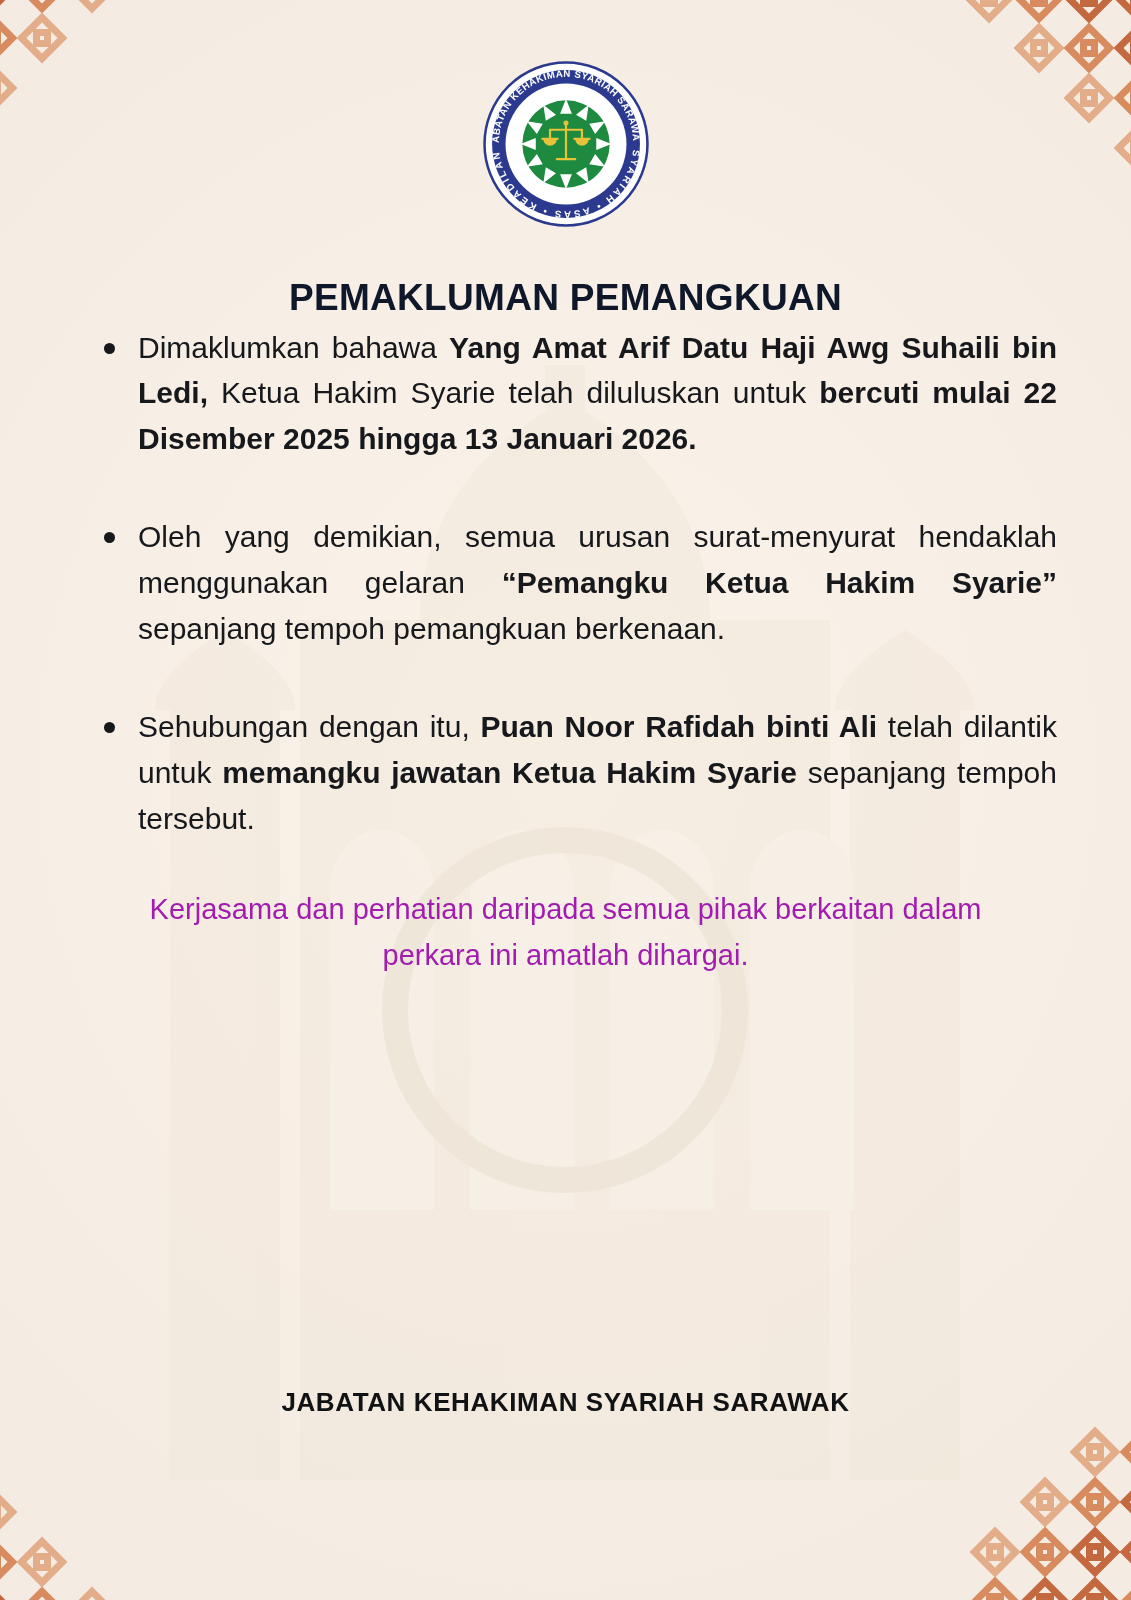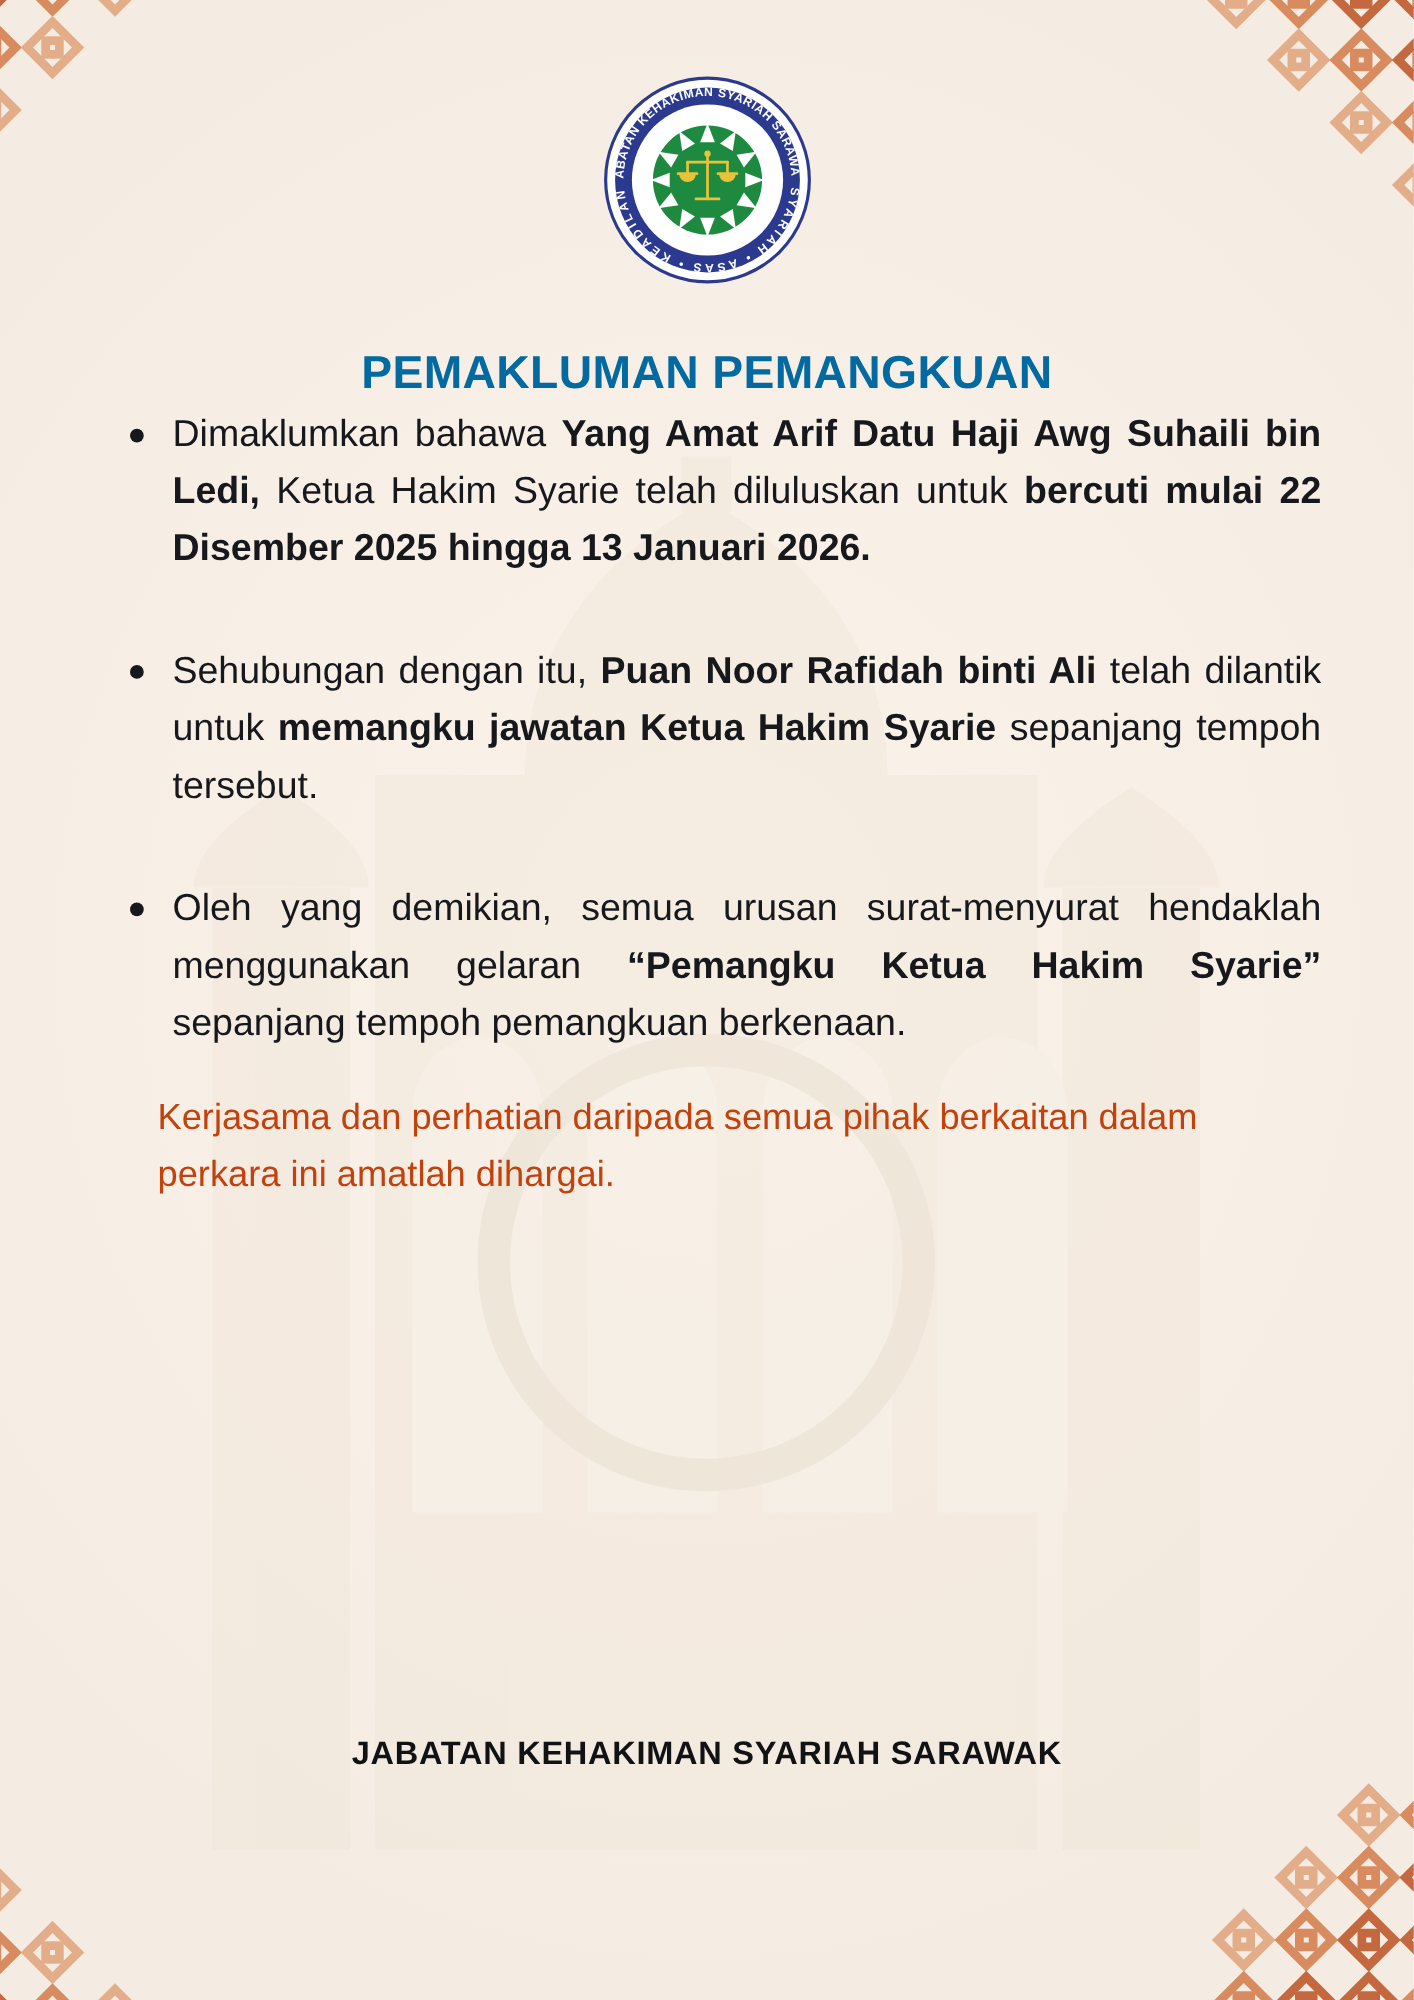"PEMAKLUMAN PEMANGKUAN" .title-block { color: #0369a1 -> #0f172a }
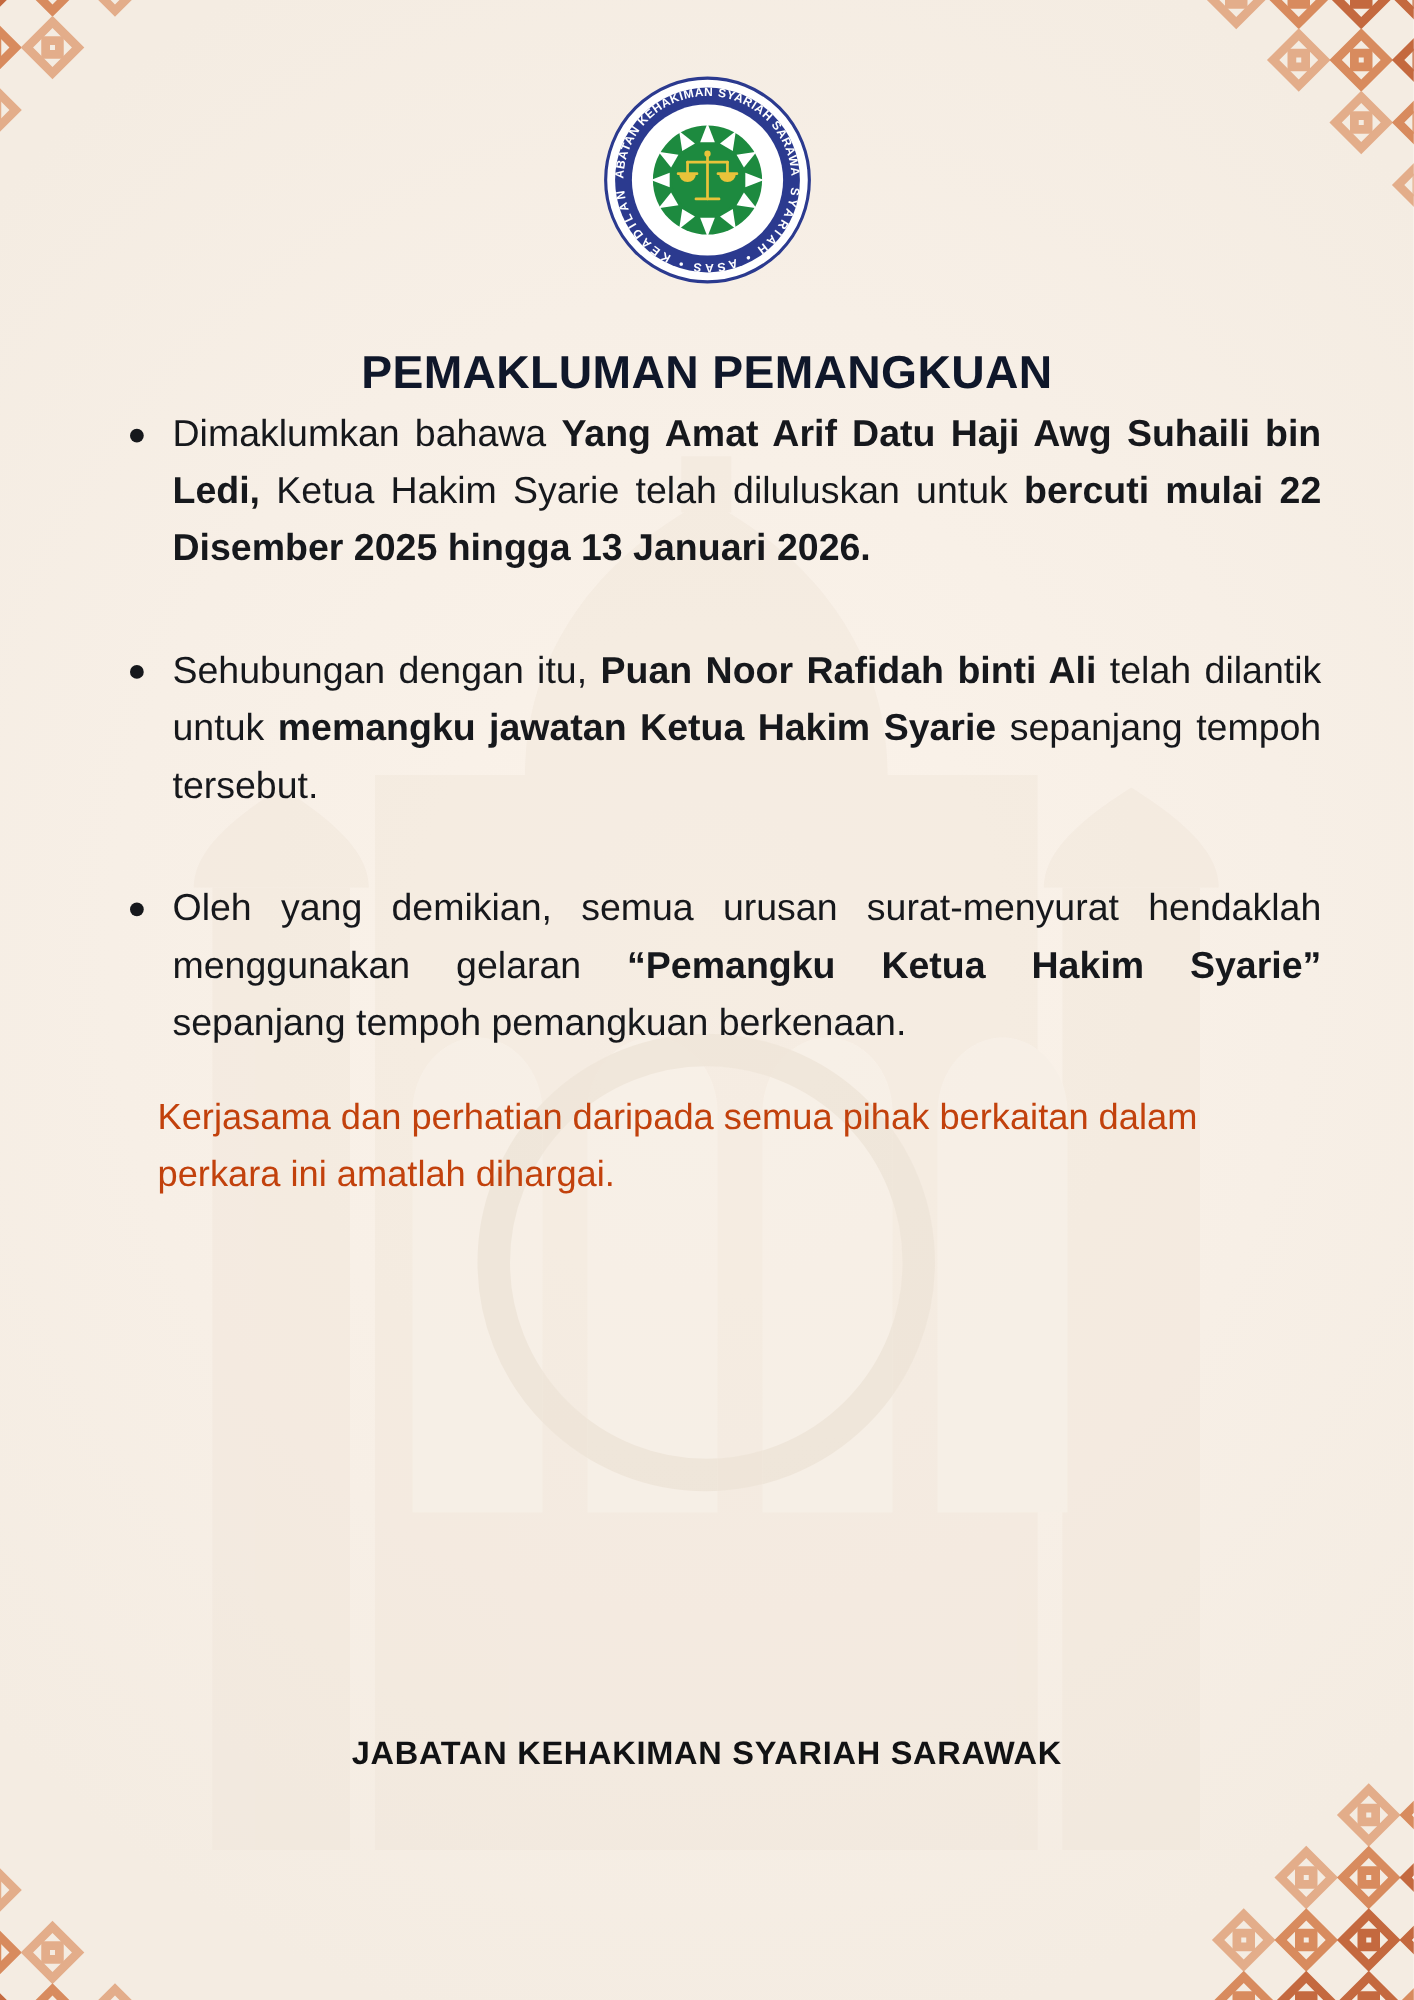"Sehubungan dengan itu, Puan Noor" li { order: before "Oleh yang demikian, semua urusan" -> after "Oleh yang demikian, semua urusan" }
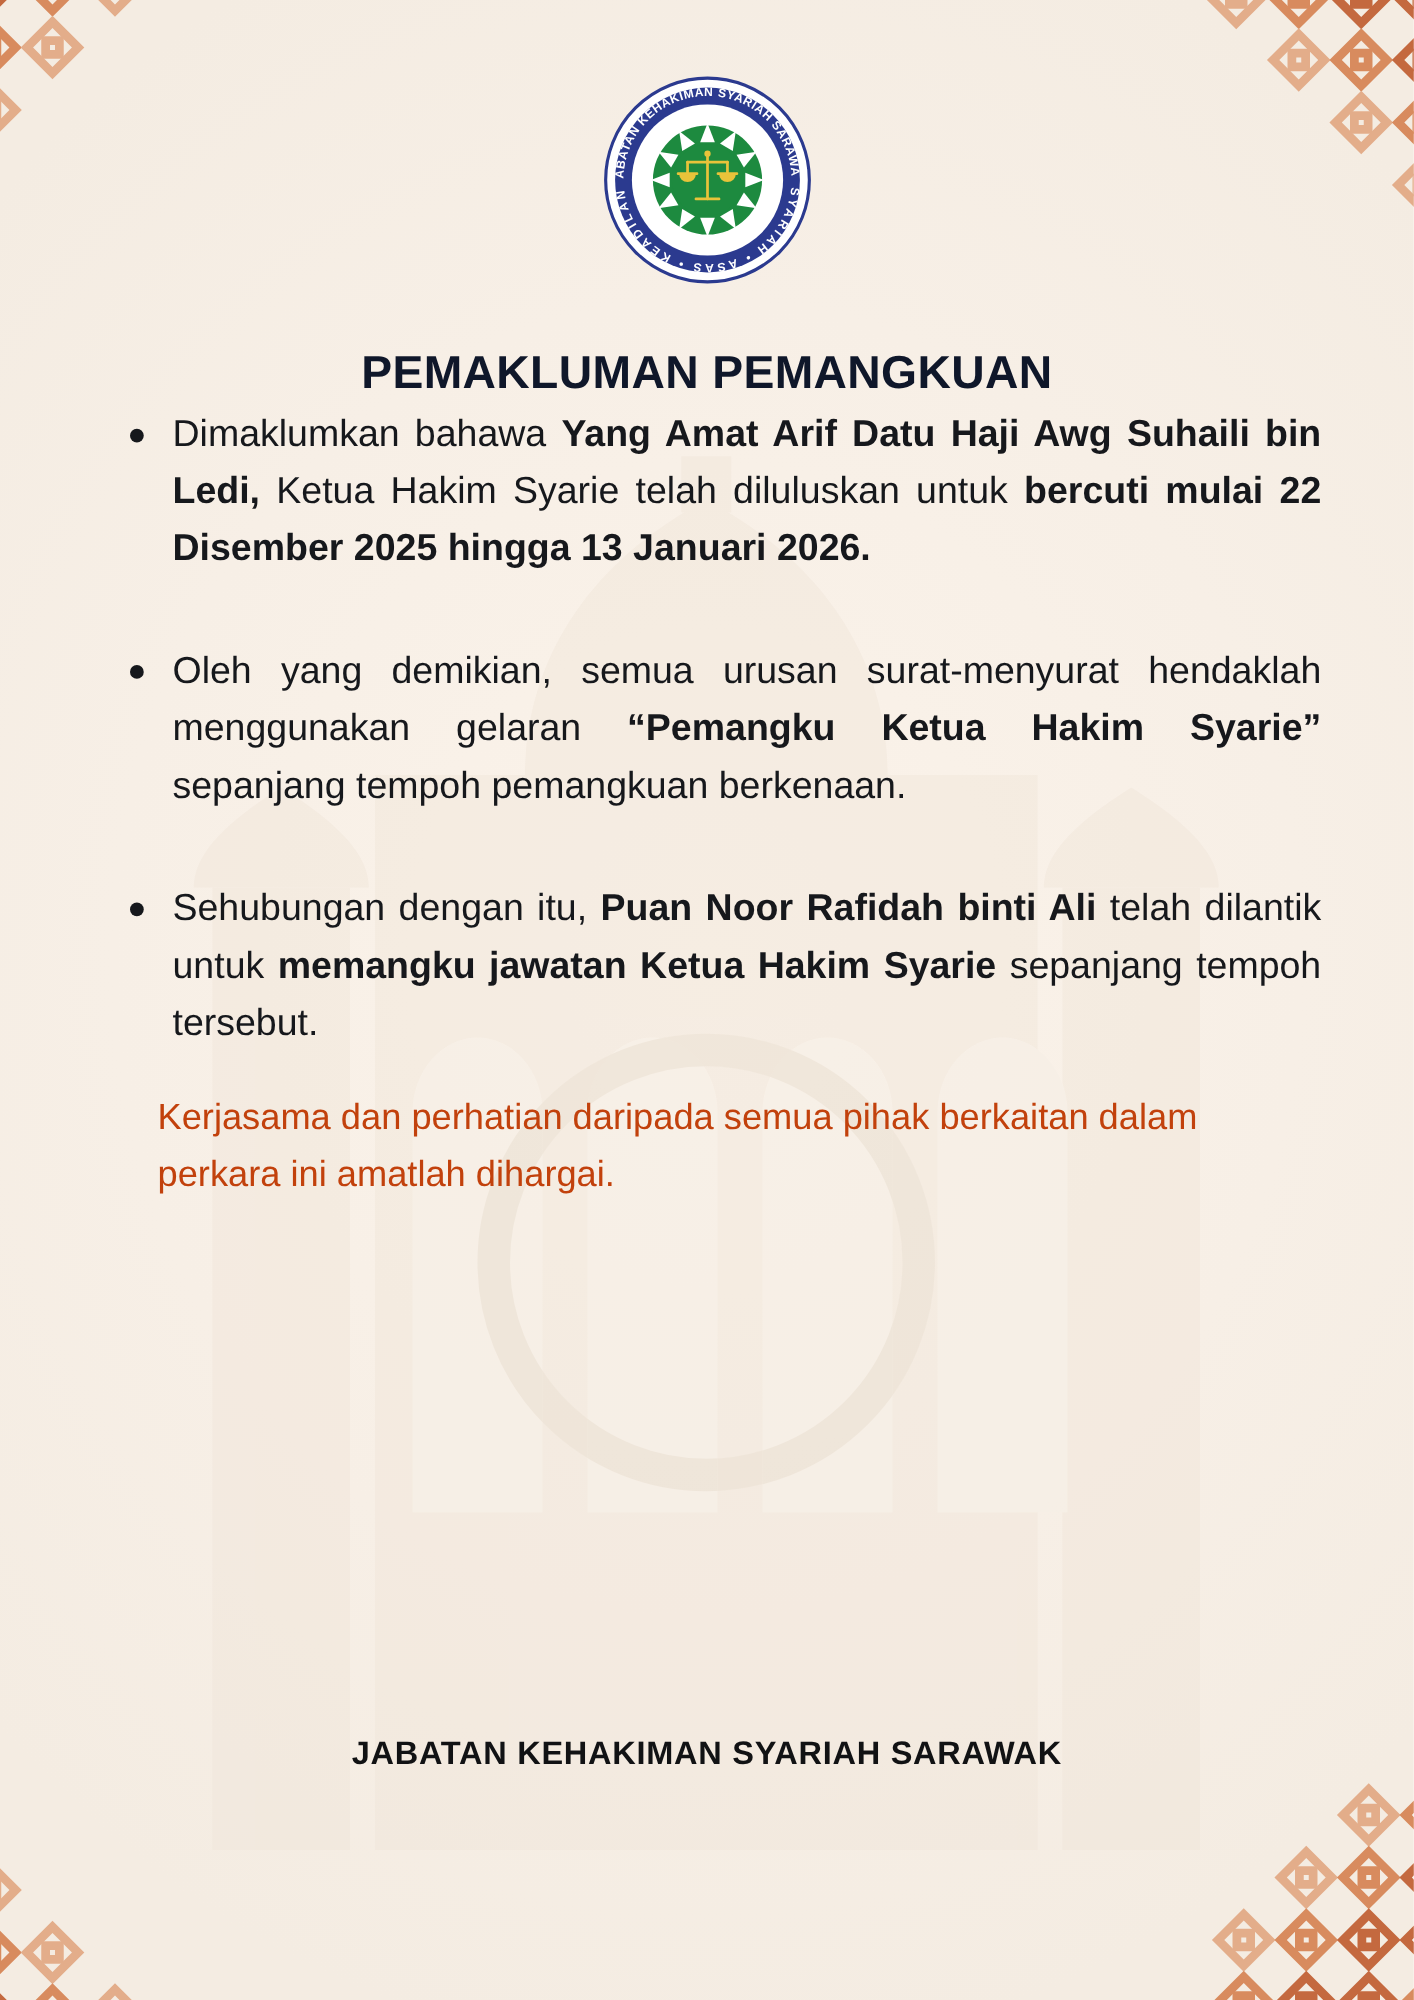"Kerjasama dan perhatian daripada semua" .closing { color: #c2410c -> #a21caf; margin-top: 29px -> 44px; text-align: left -> center }
